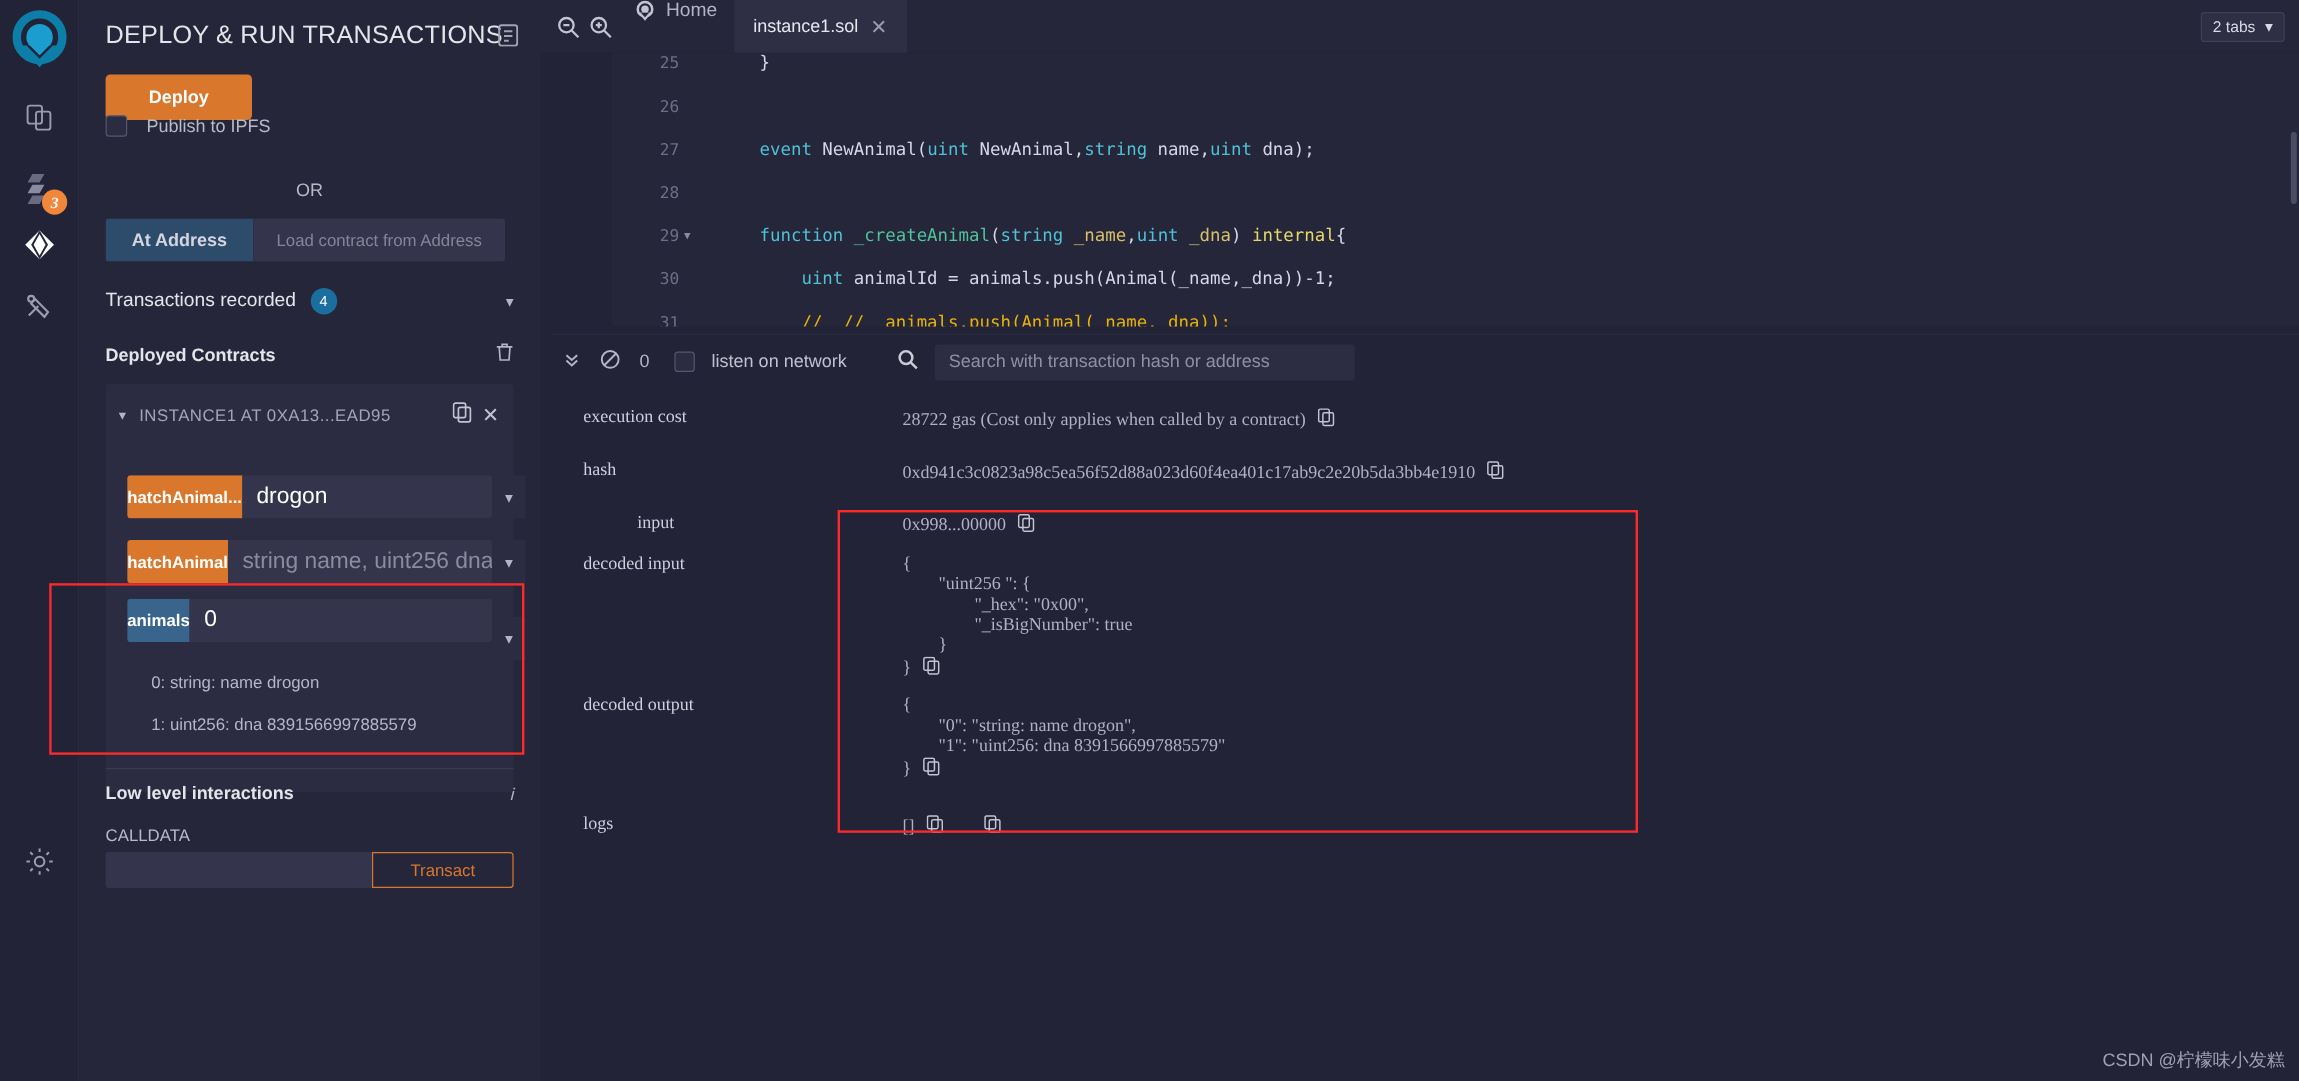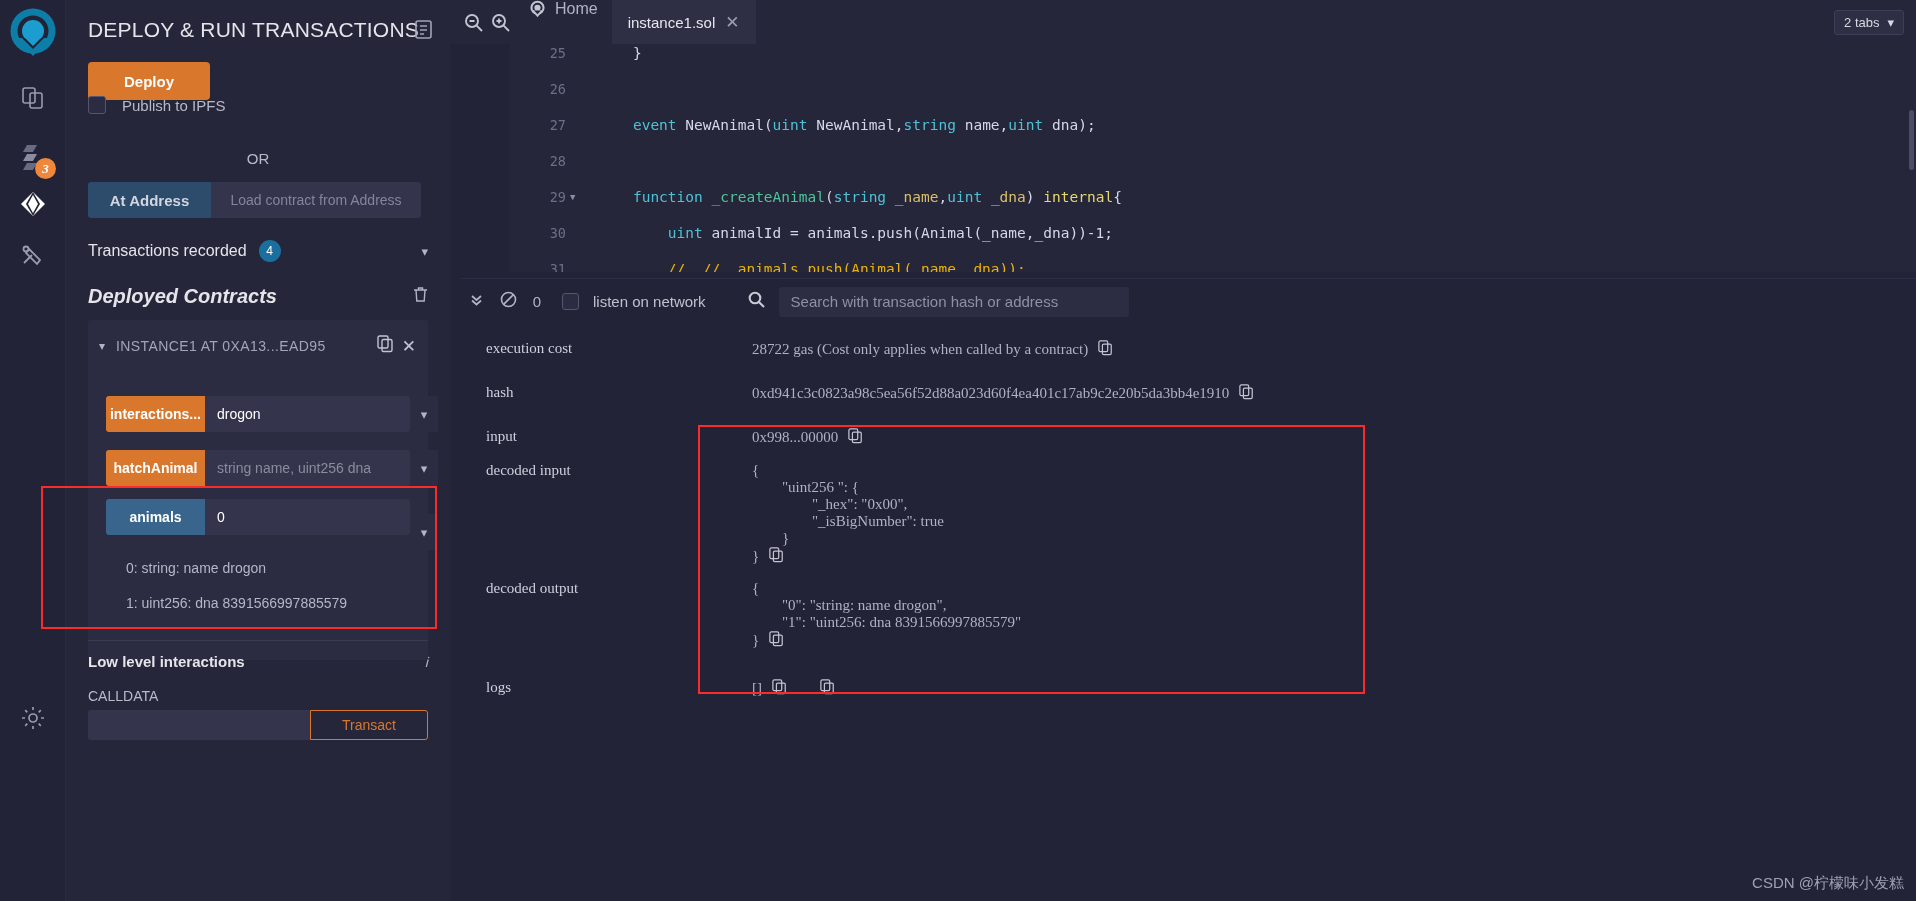"Deployed Contracts" .dc-hdr-lbl { font-size: 20px -> 15px; font-style: italic -> none }
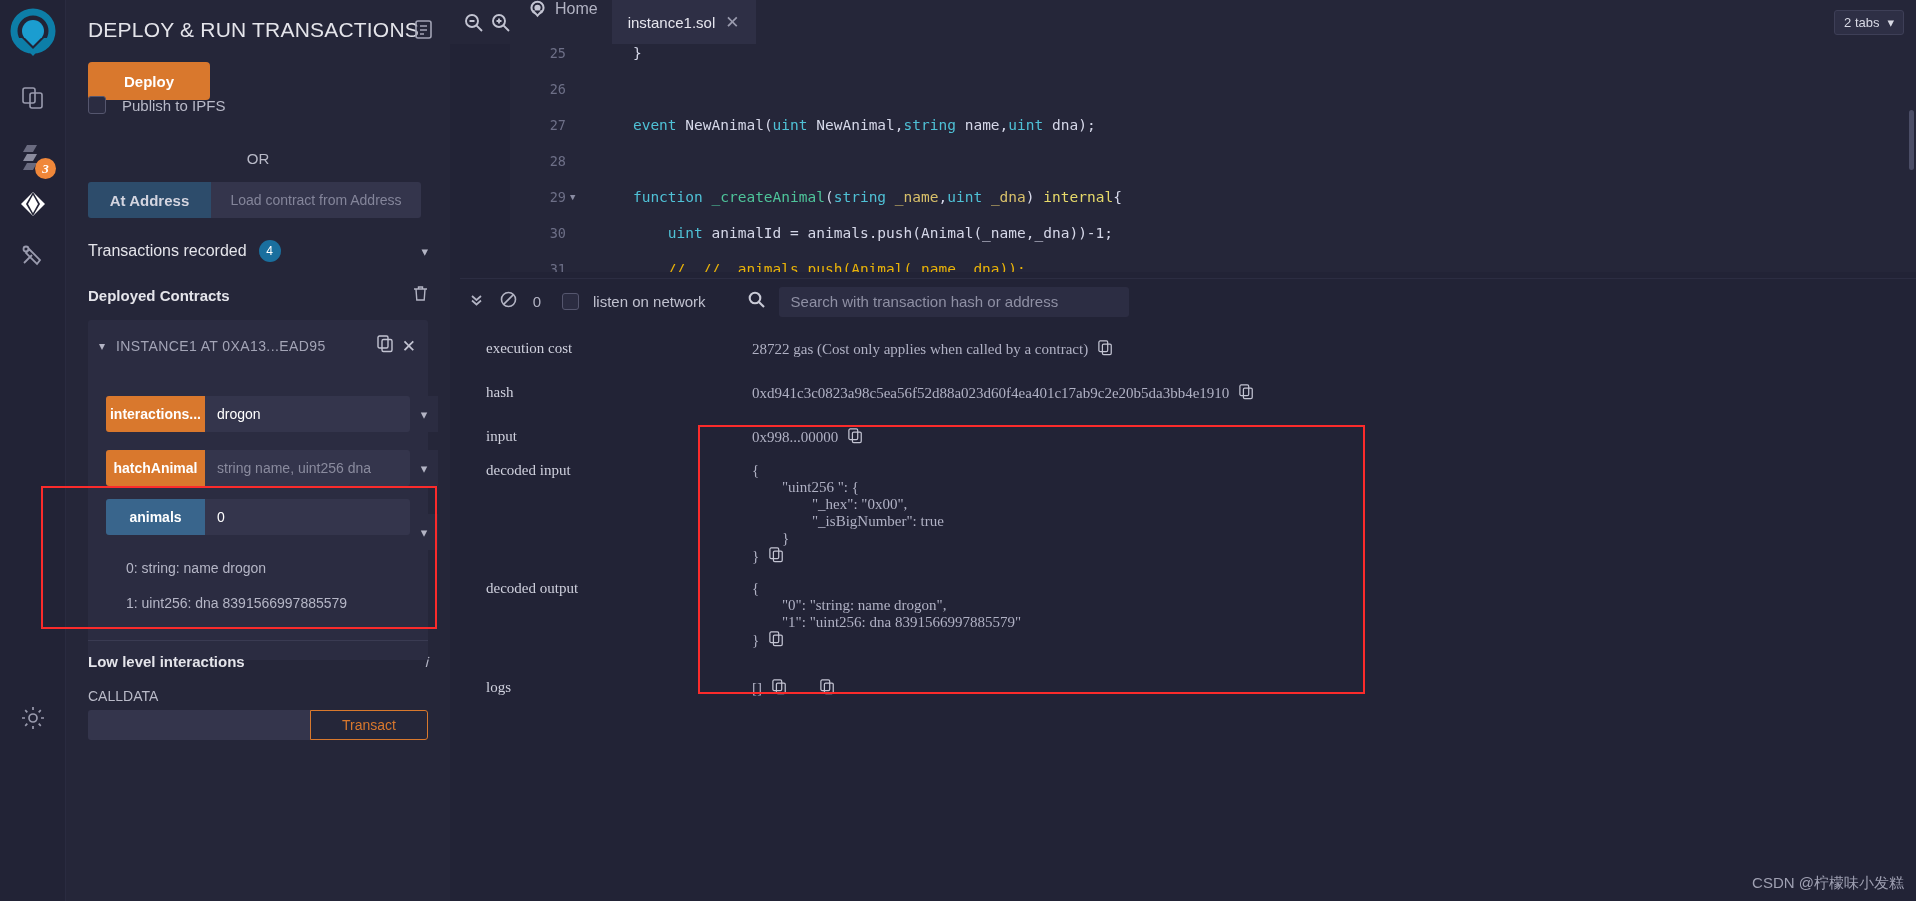"interactions..." div.fn-btn { text: interactions -> hatchAnimal }
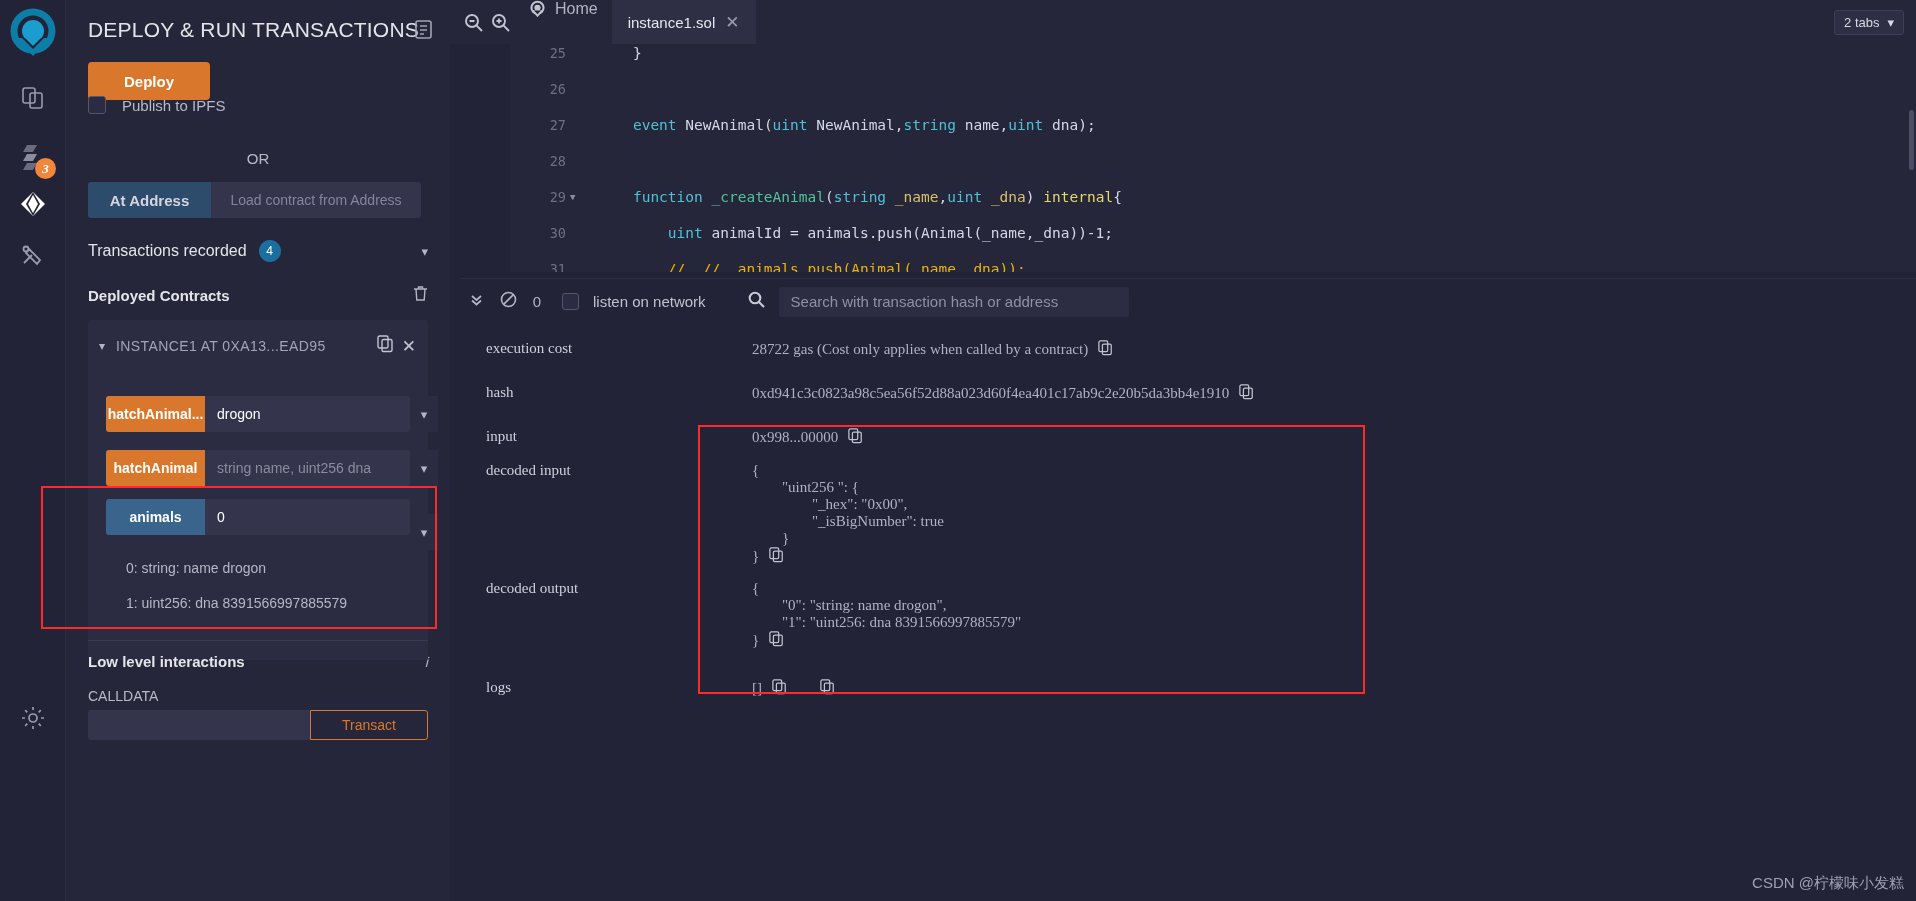"drogon" .fn-inp { font-size: 14px -> 19px }
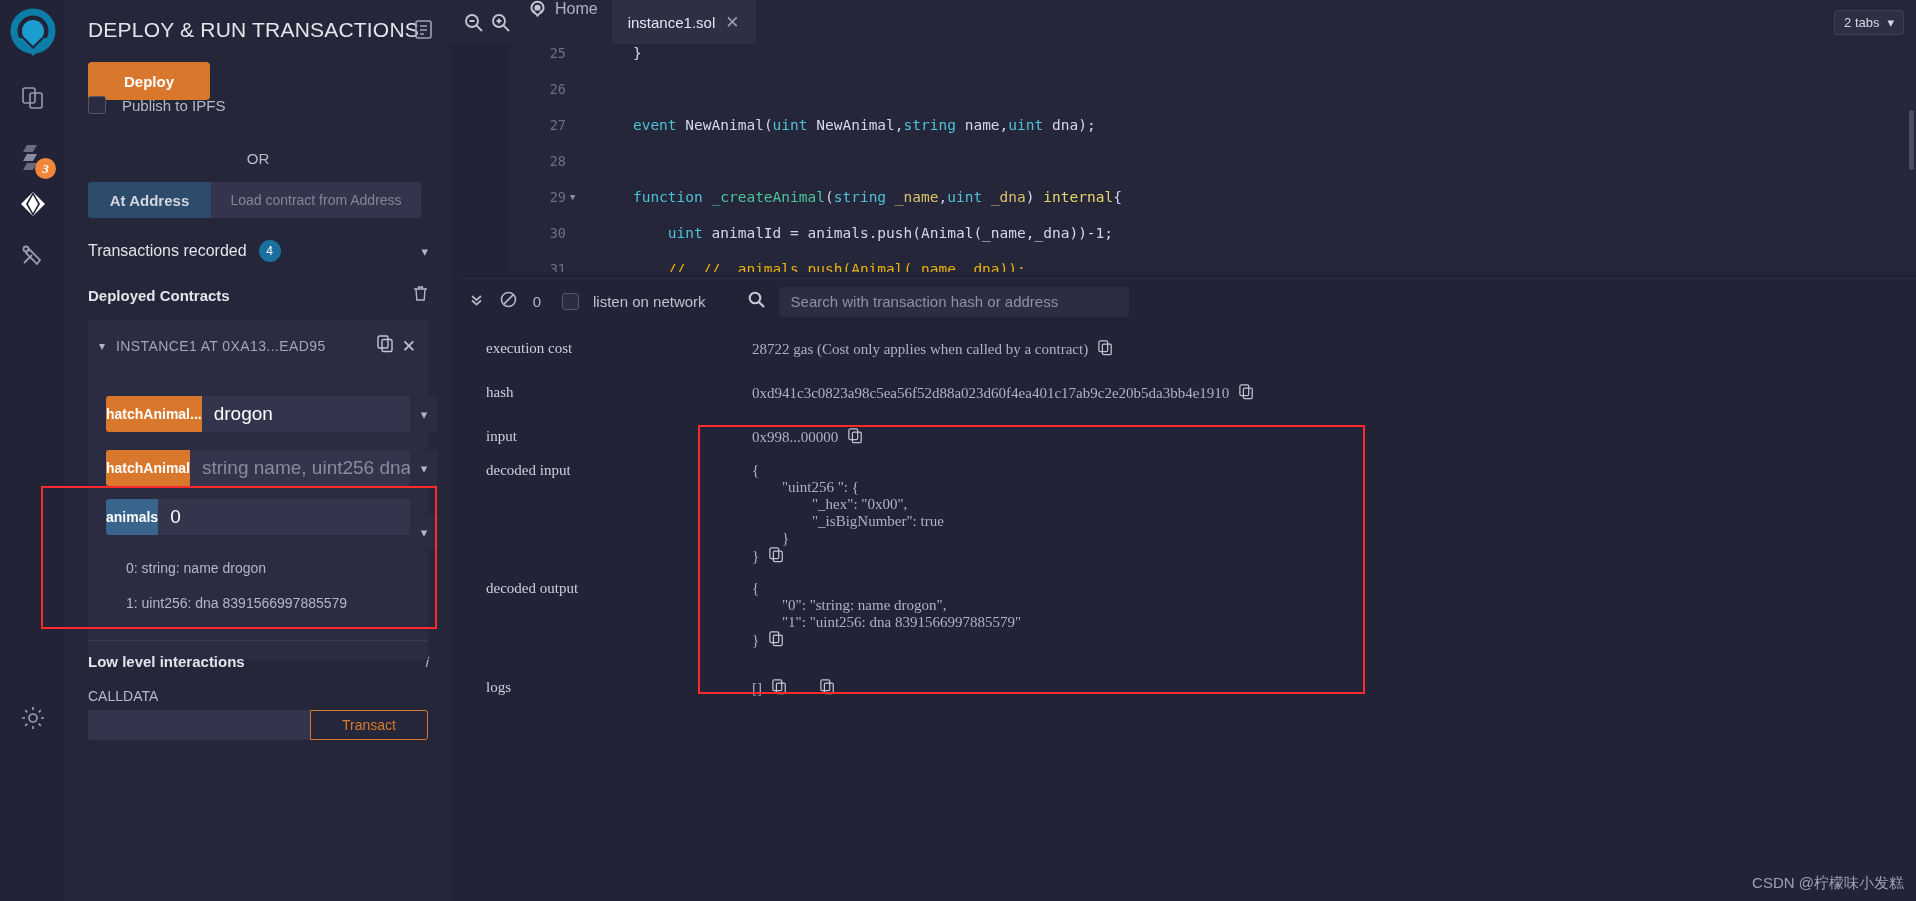"input" div.tx-label { margin-left: none -> 45px }
